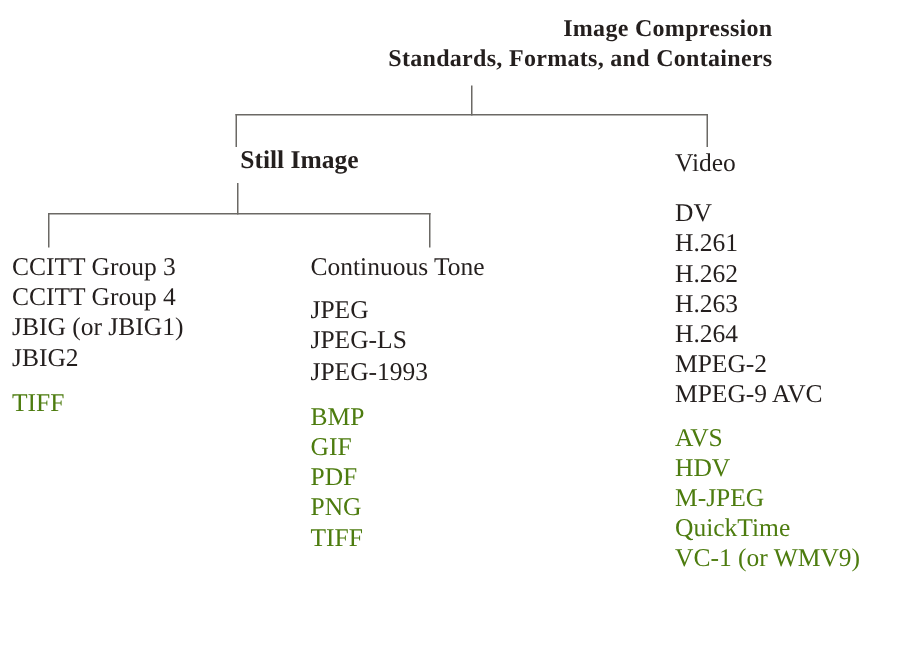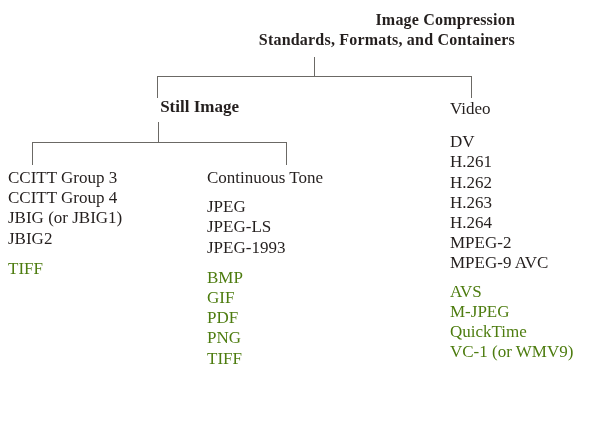"HDV" div { html: none -> <div>HDV</div> }
